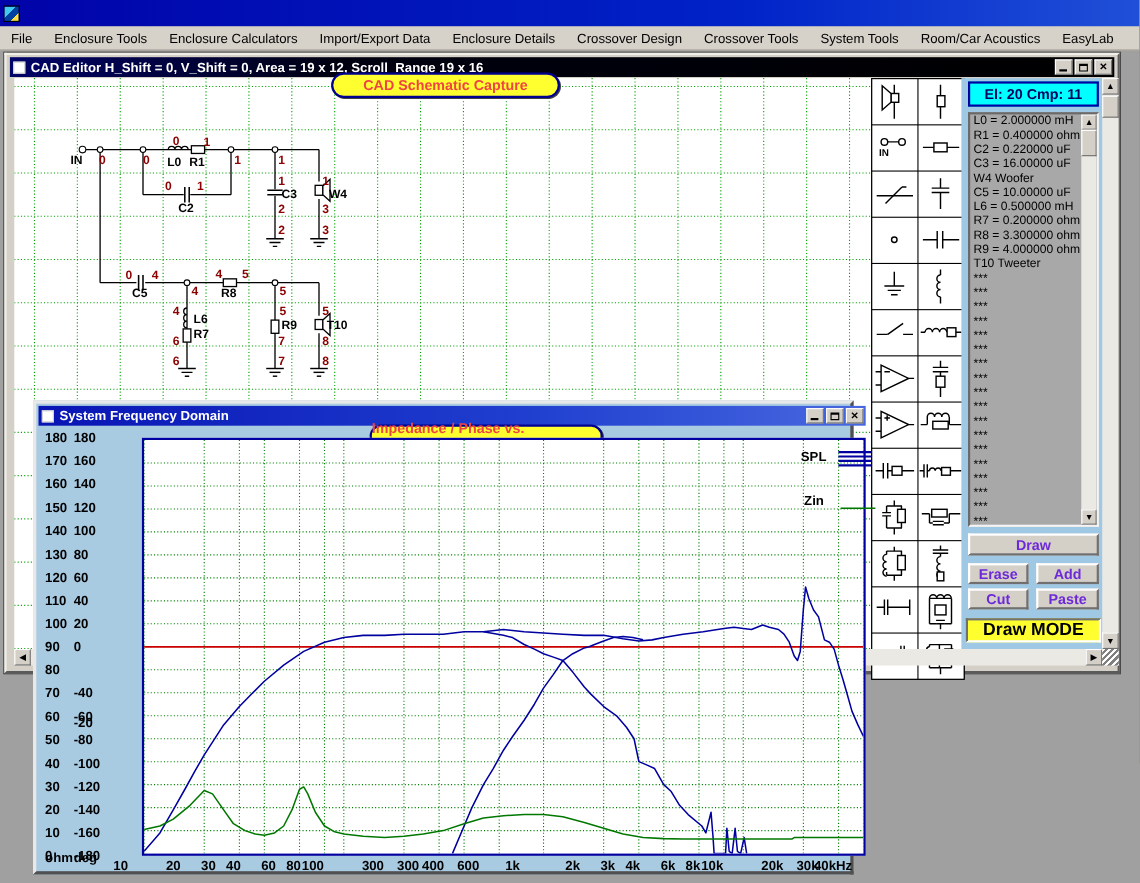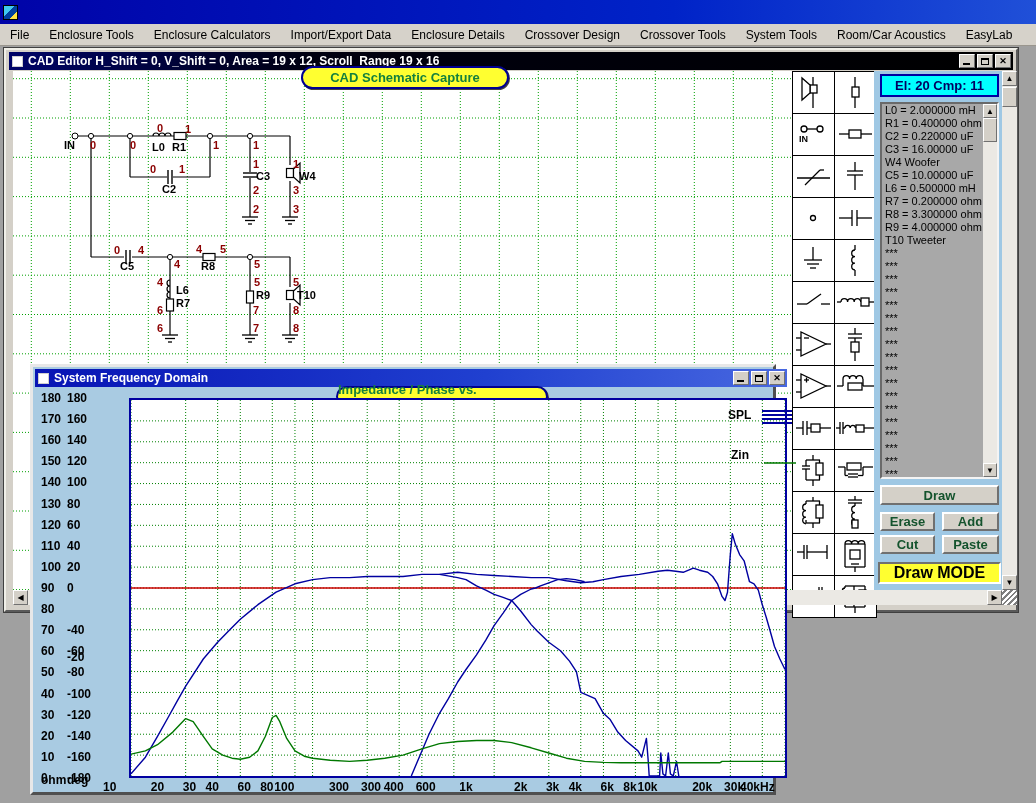"CAD Schematic Capture" #cad-banner,#freq-banner { color: #15803d -> #ef4444 }
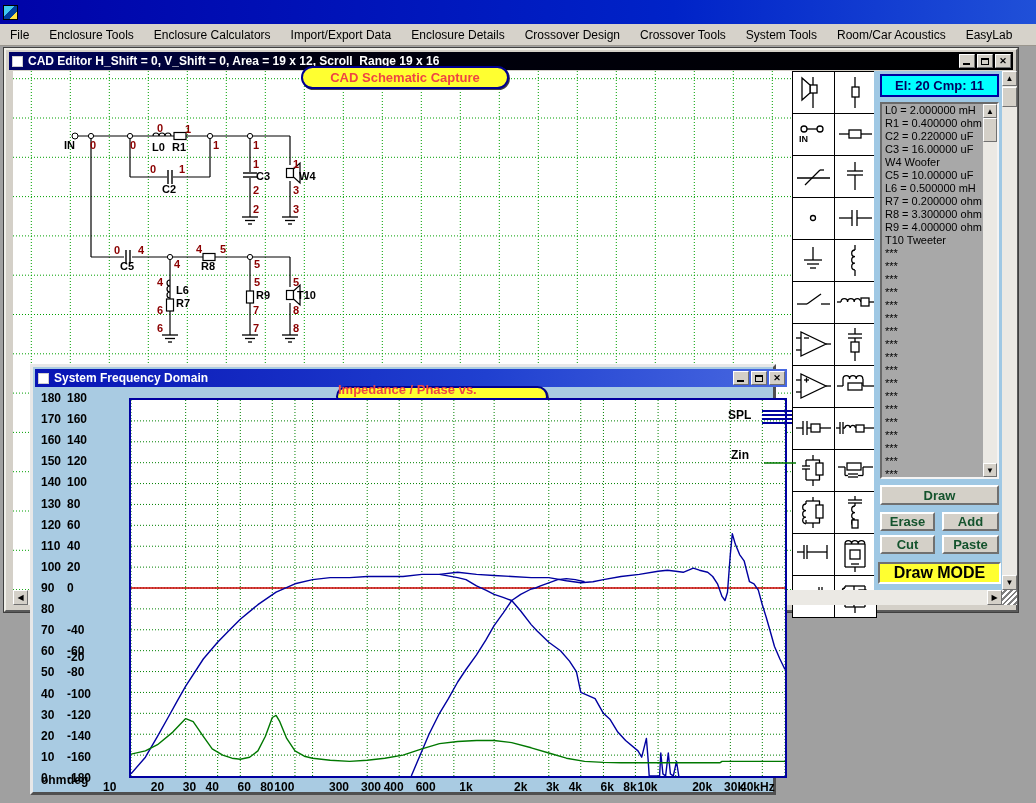"Draw" .btn3d { color: #14532d -> #6d28d9 }
